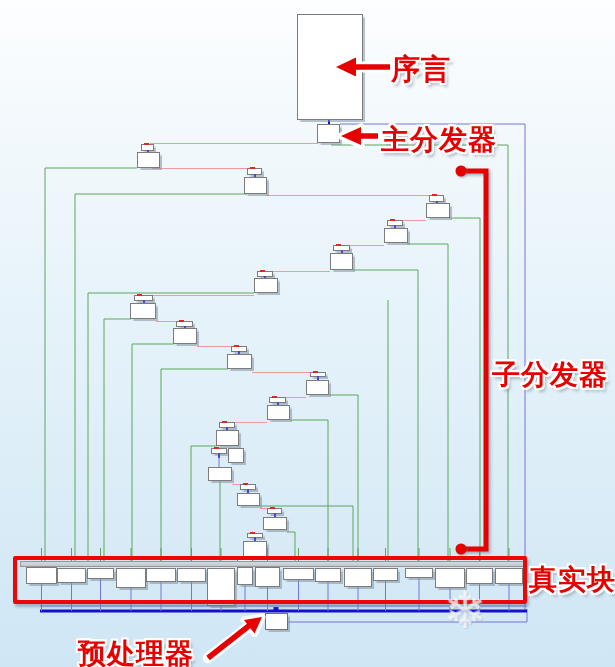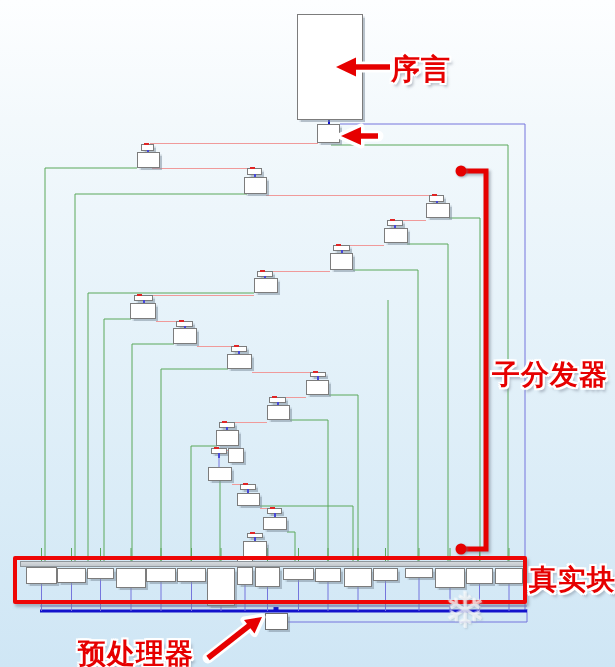"主分发器" div.red-label { html: none -> <div>主分发器</div> }
